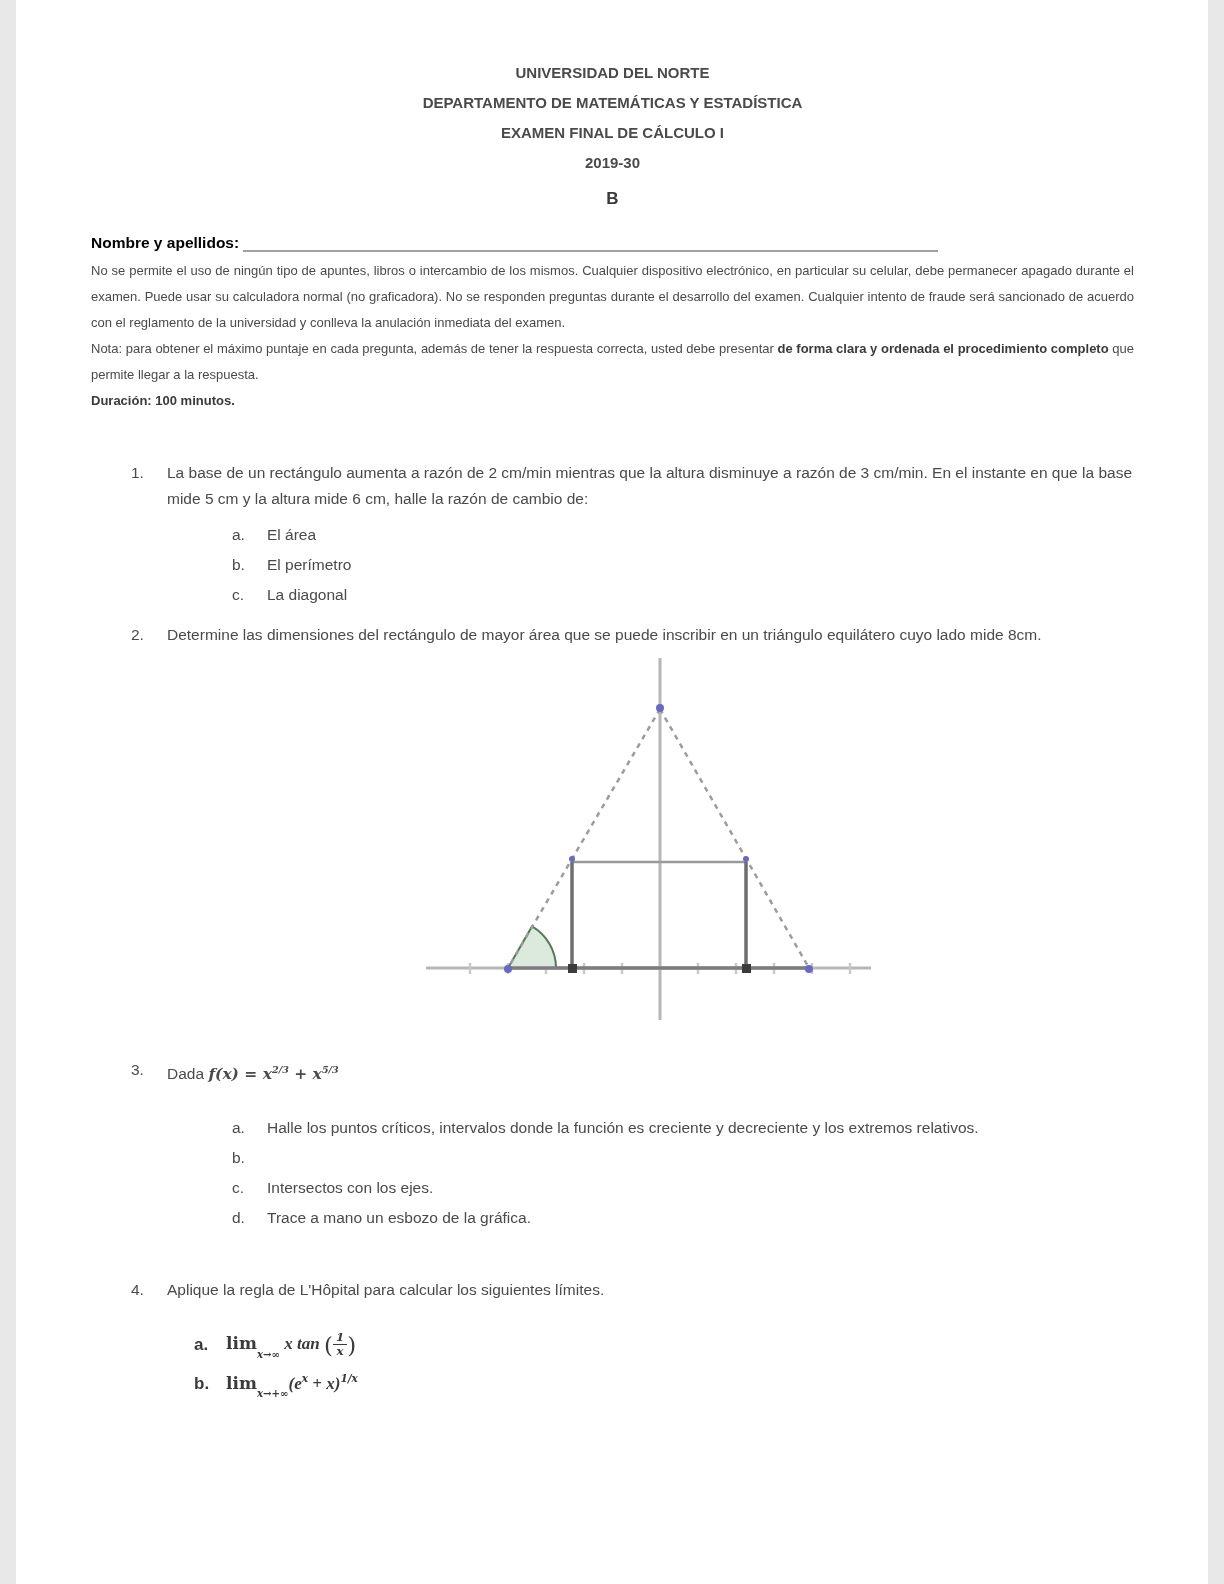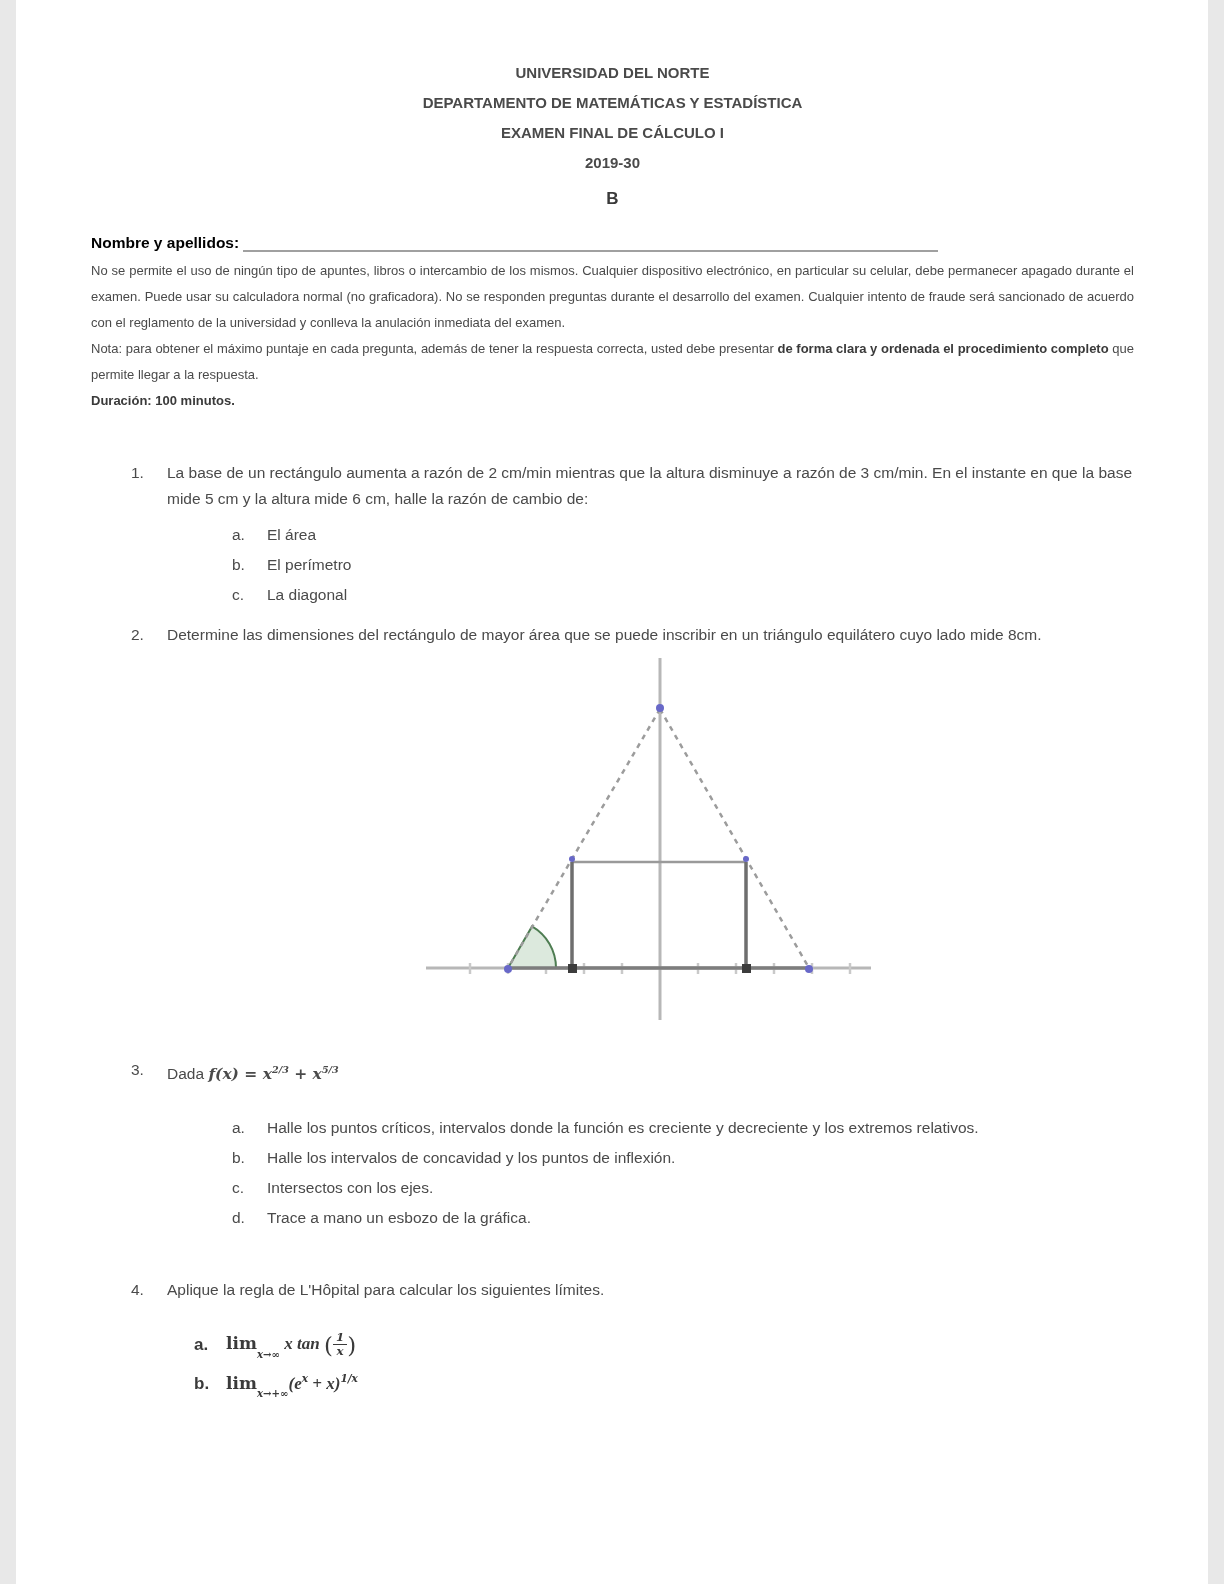"Halle los intervalos de concavidad" span { html: <span>Halle los intervalos de concavidad y los puntos de inflexión.</span> -> none }
